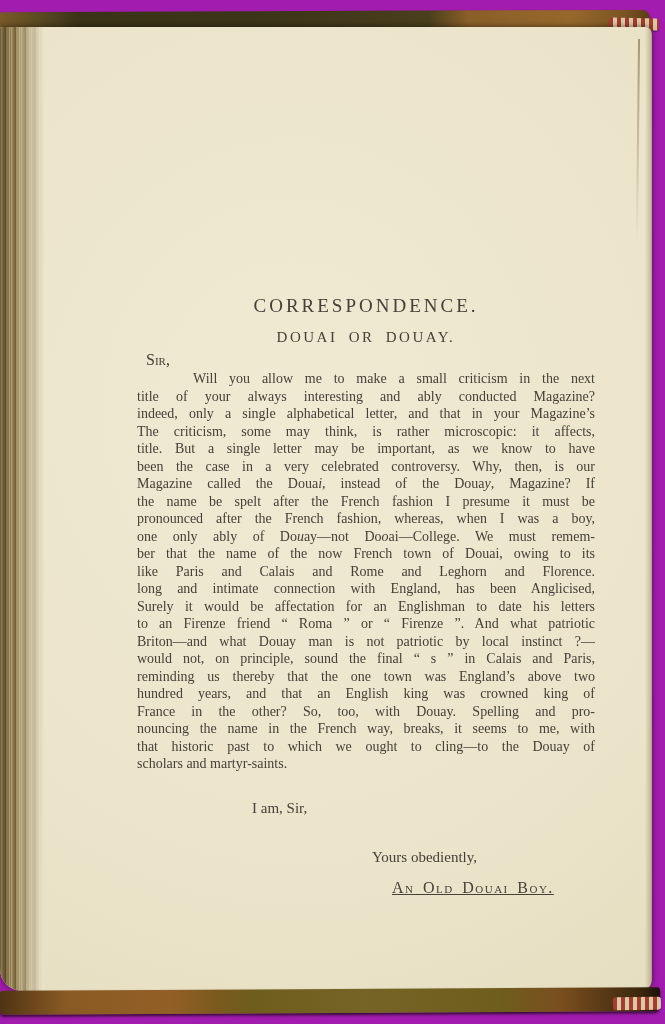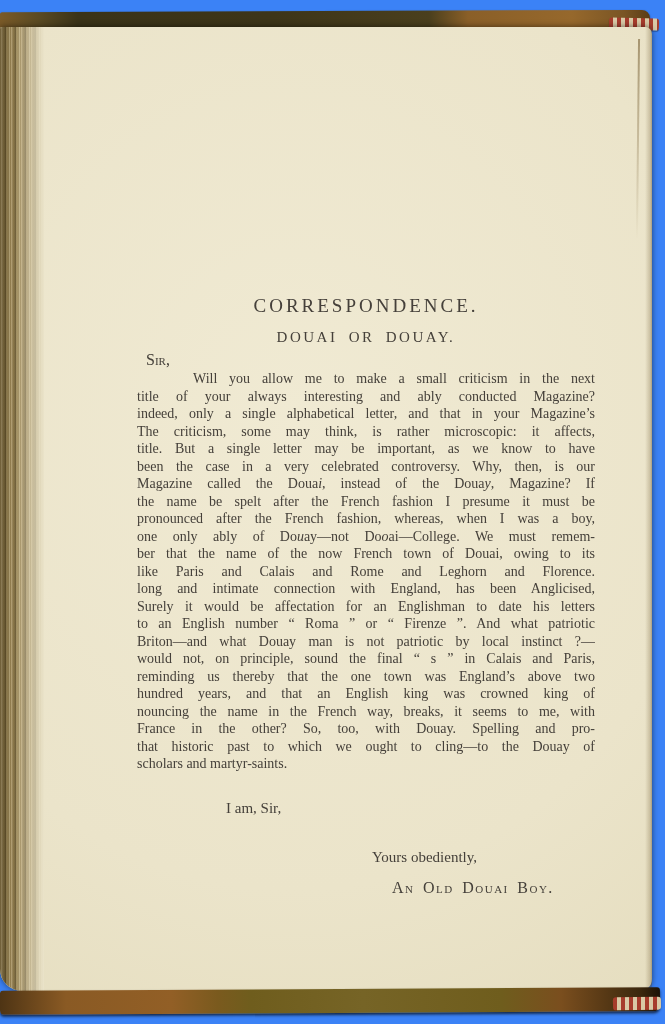"CORRESPONDENCE." .scene { background: #3b82f6 -> #a21caf }
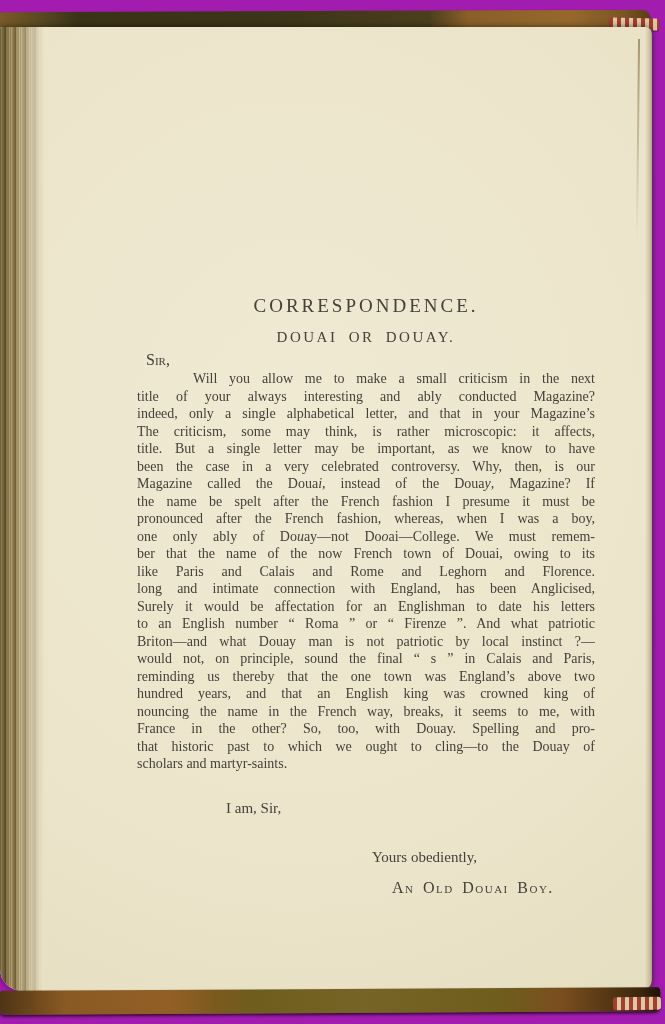"to an English number “" span { text: English number -> Firenze friend }
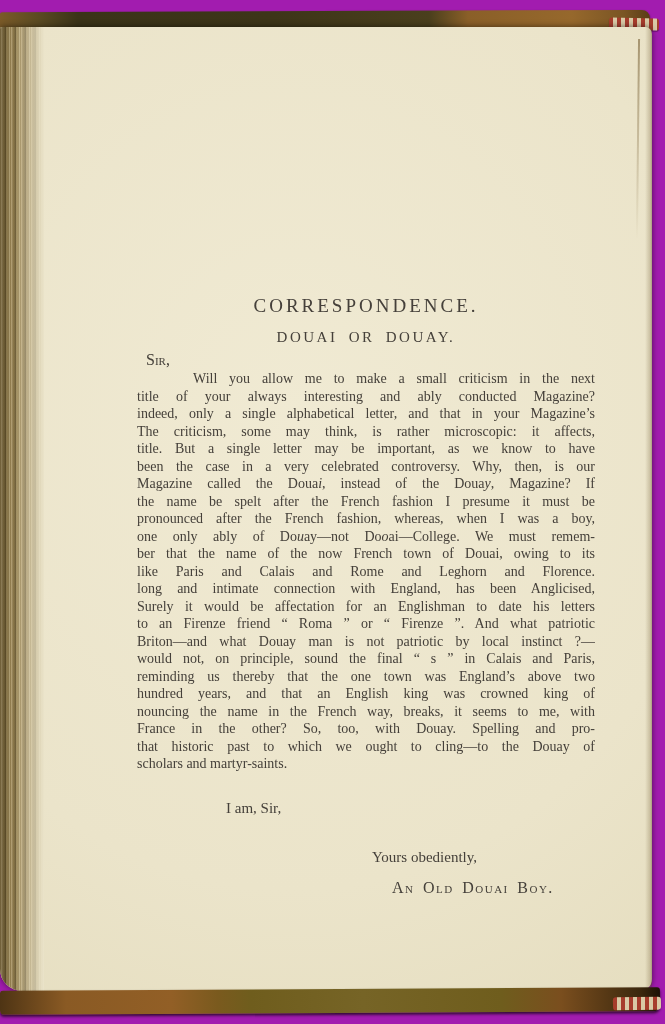"nouncing the name in the" div.line { order: before "France in the other? So," -> after "France in the other? So," }
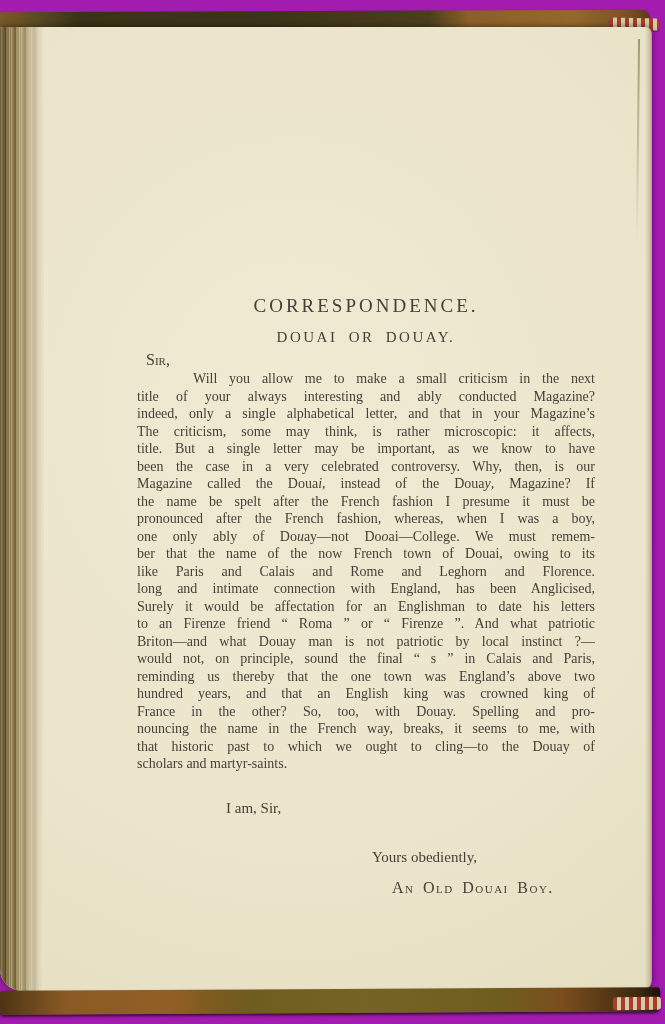"I am, Sir," .closing-1 { margin-left: 89px -> 115px }
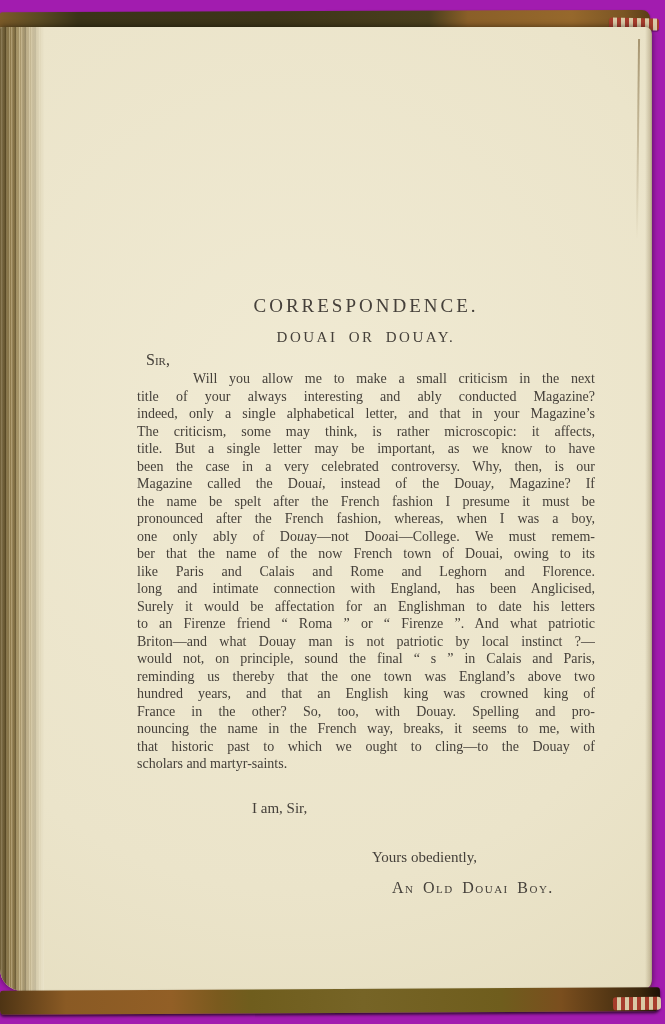"An Old Douai Boy." .signature { text-decoration: none -> underline }
